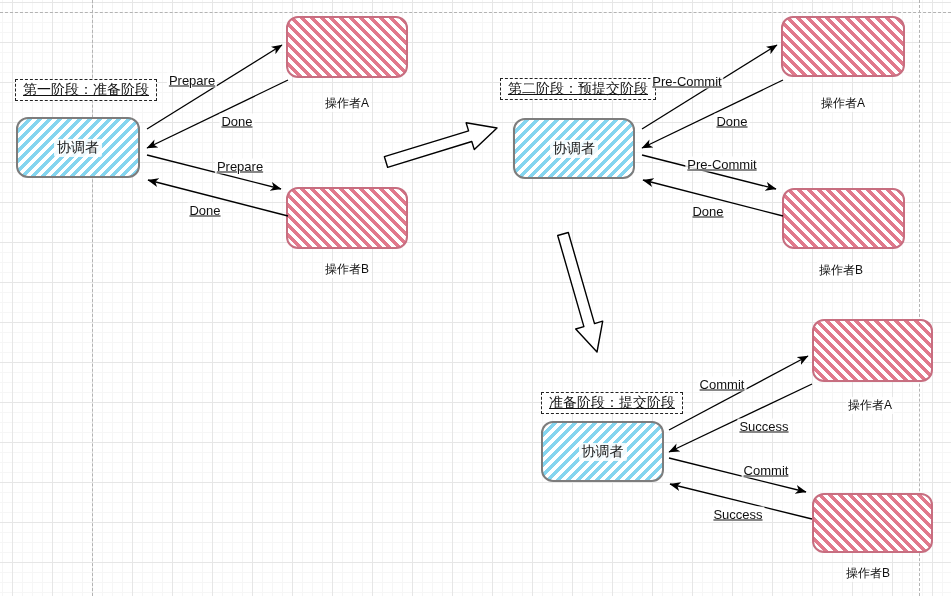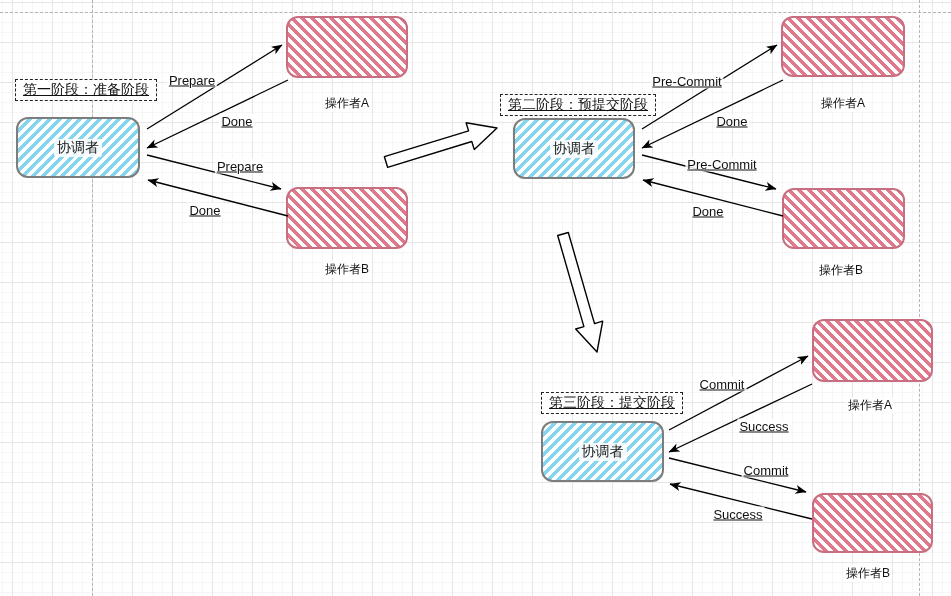"第二阶段：预提交阶段" div.phase-label { top: 94px -> 78px }
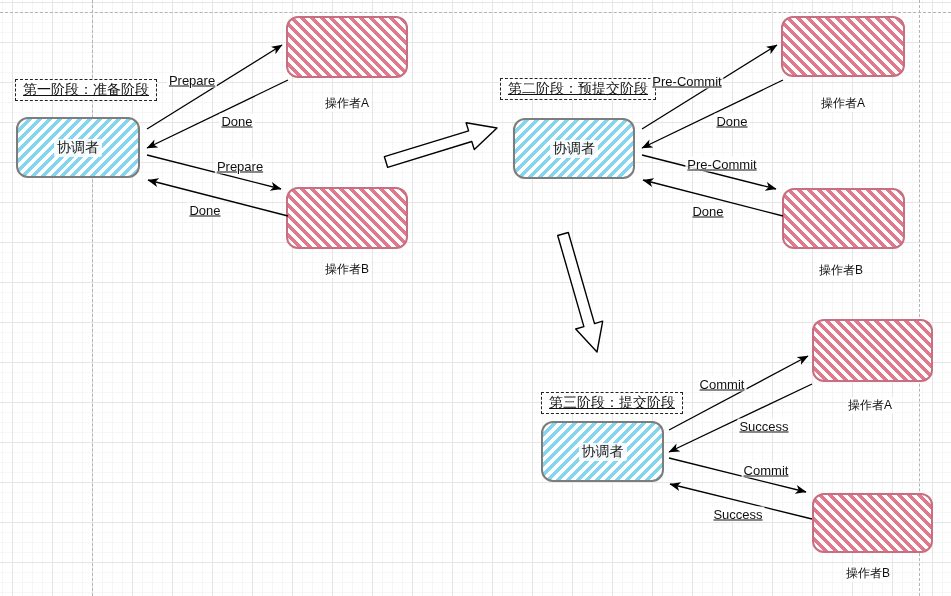"第三阶段：提交阶段" div.phase-label { text: 第三 -> 准备 }
